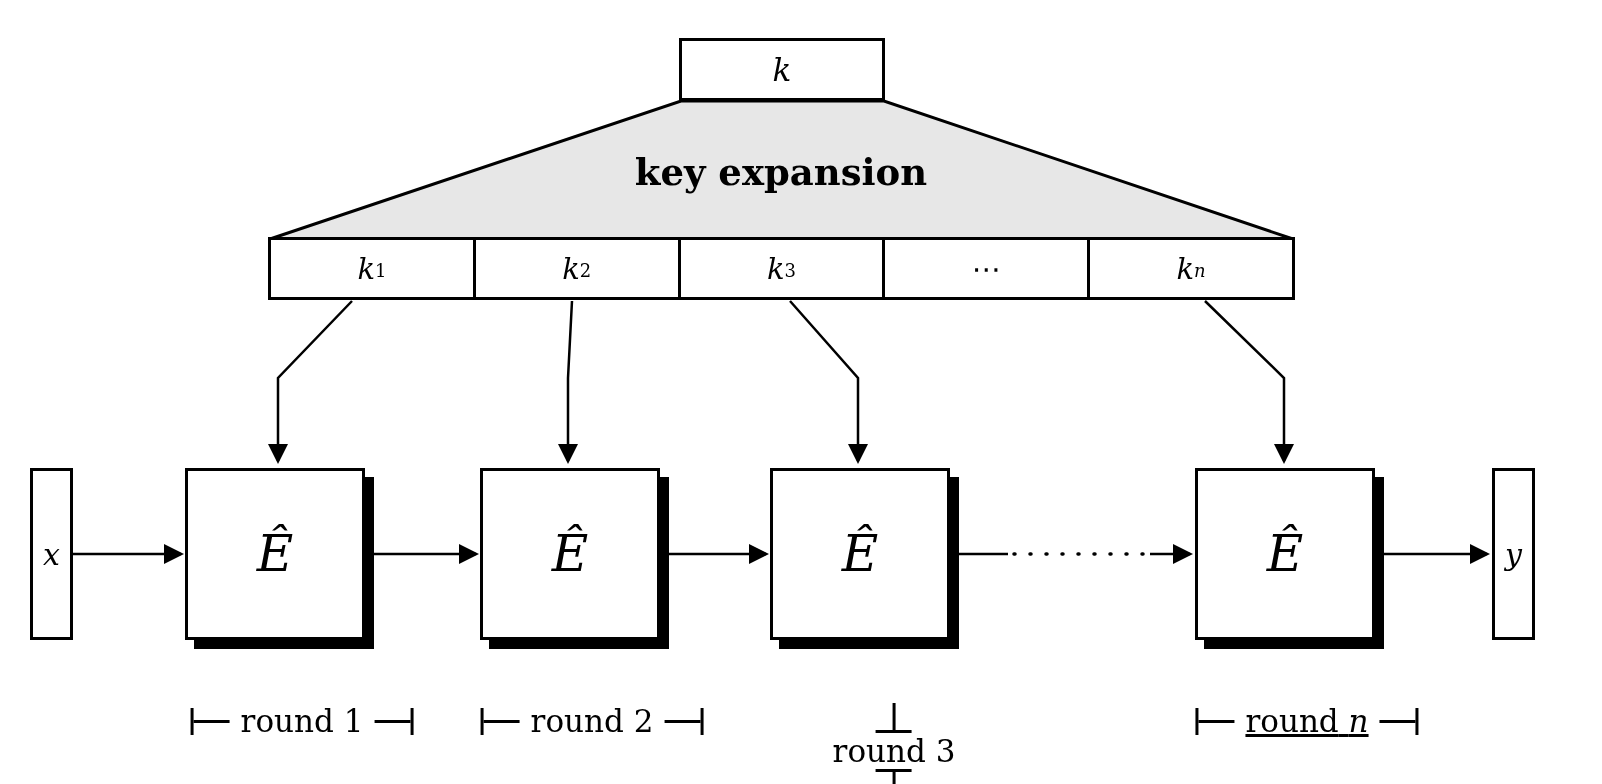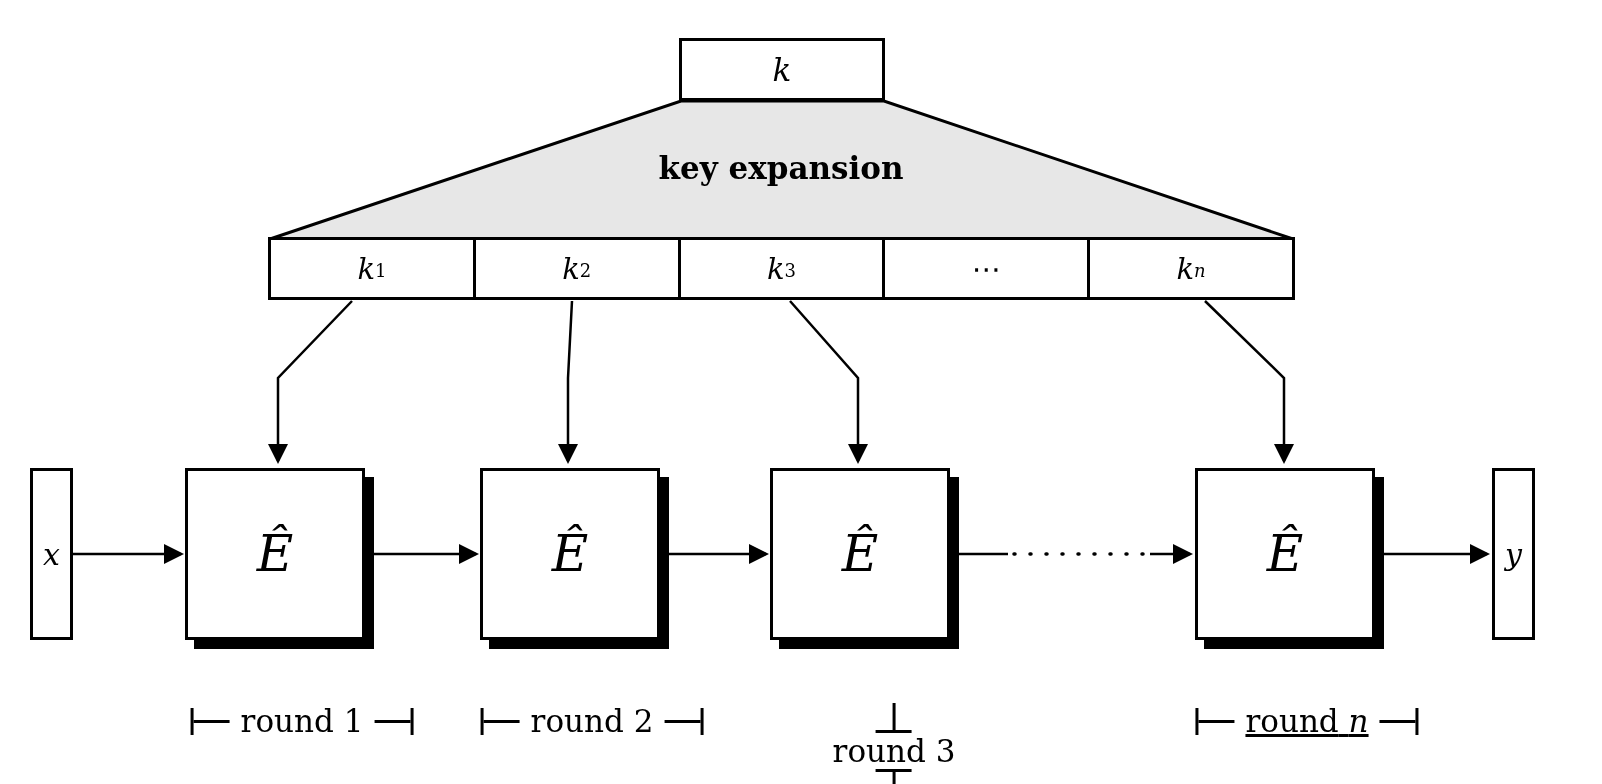"key expansion" .key-expansion-label { font-size: 31px -> 37px }
